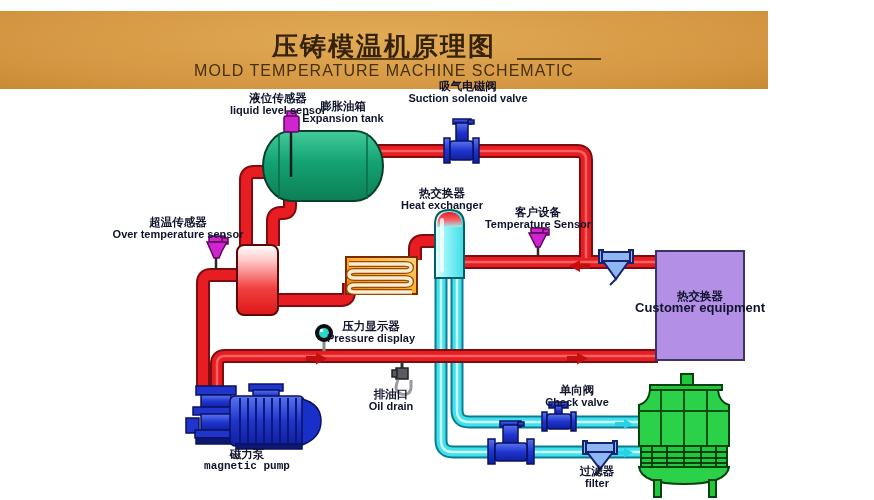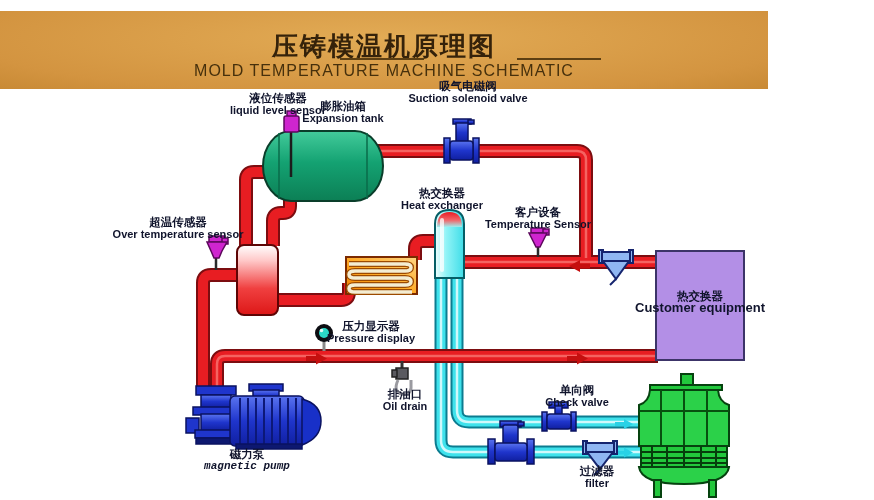"排油口" div.lbl { left: 405px -> 391px }
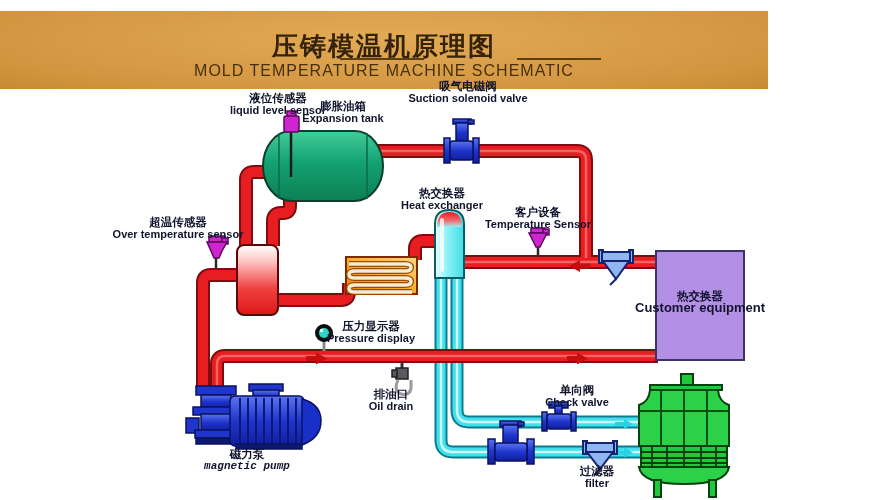"magnetic pump" .lbl .en.mono { font-style: italic -> none }
